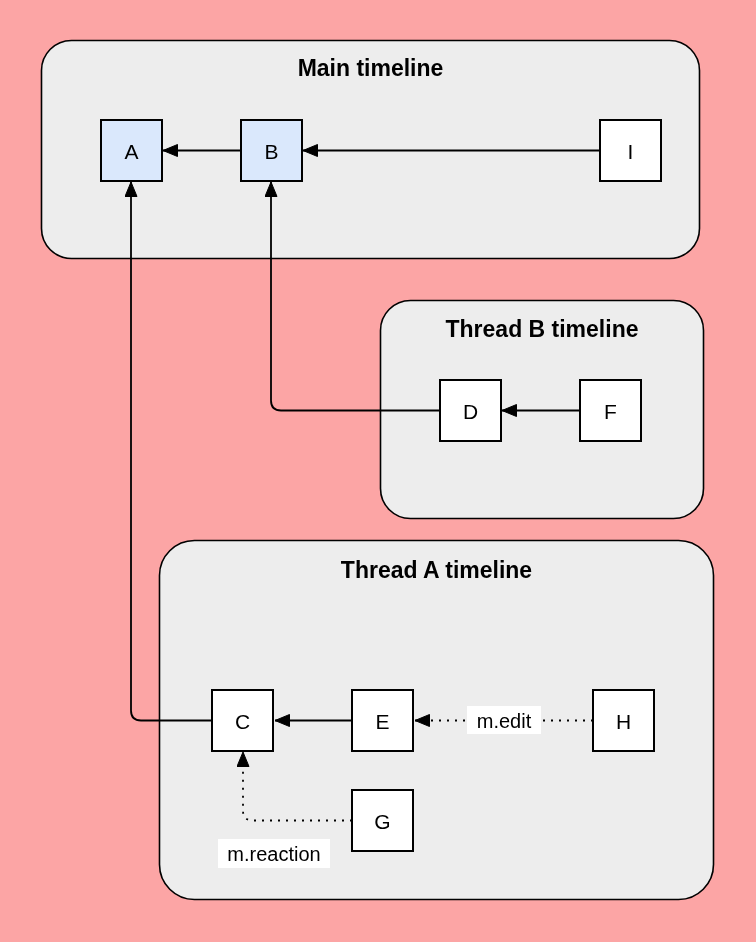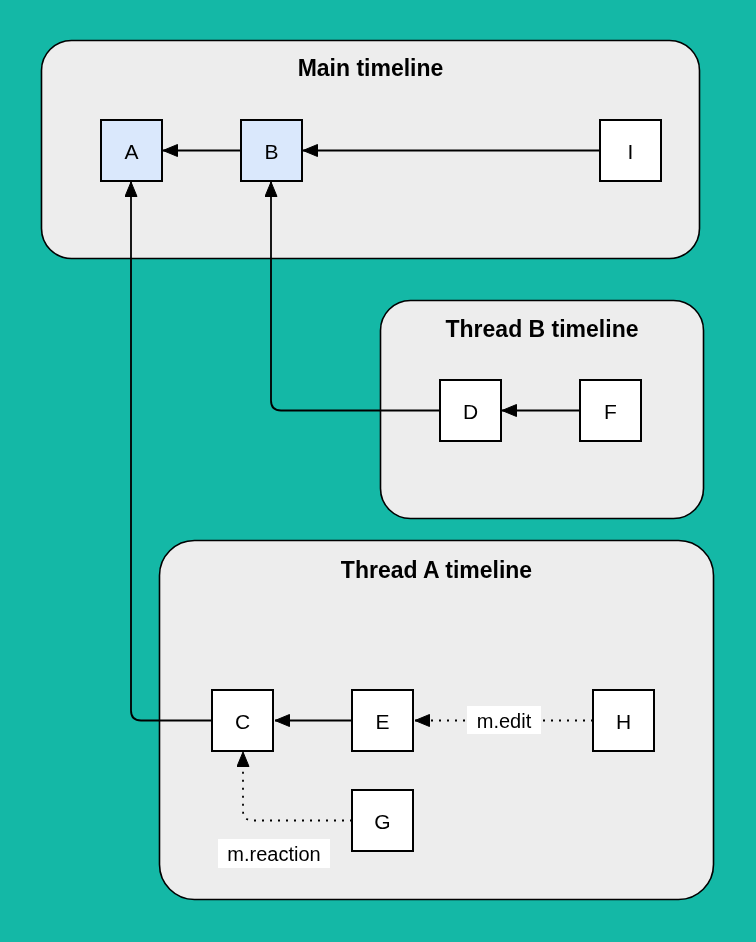"Main timeline" .canvas { background: #14b8a6 -> #fca5a5 }
